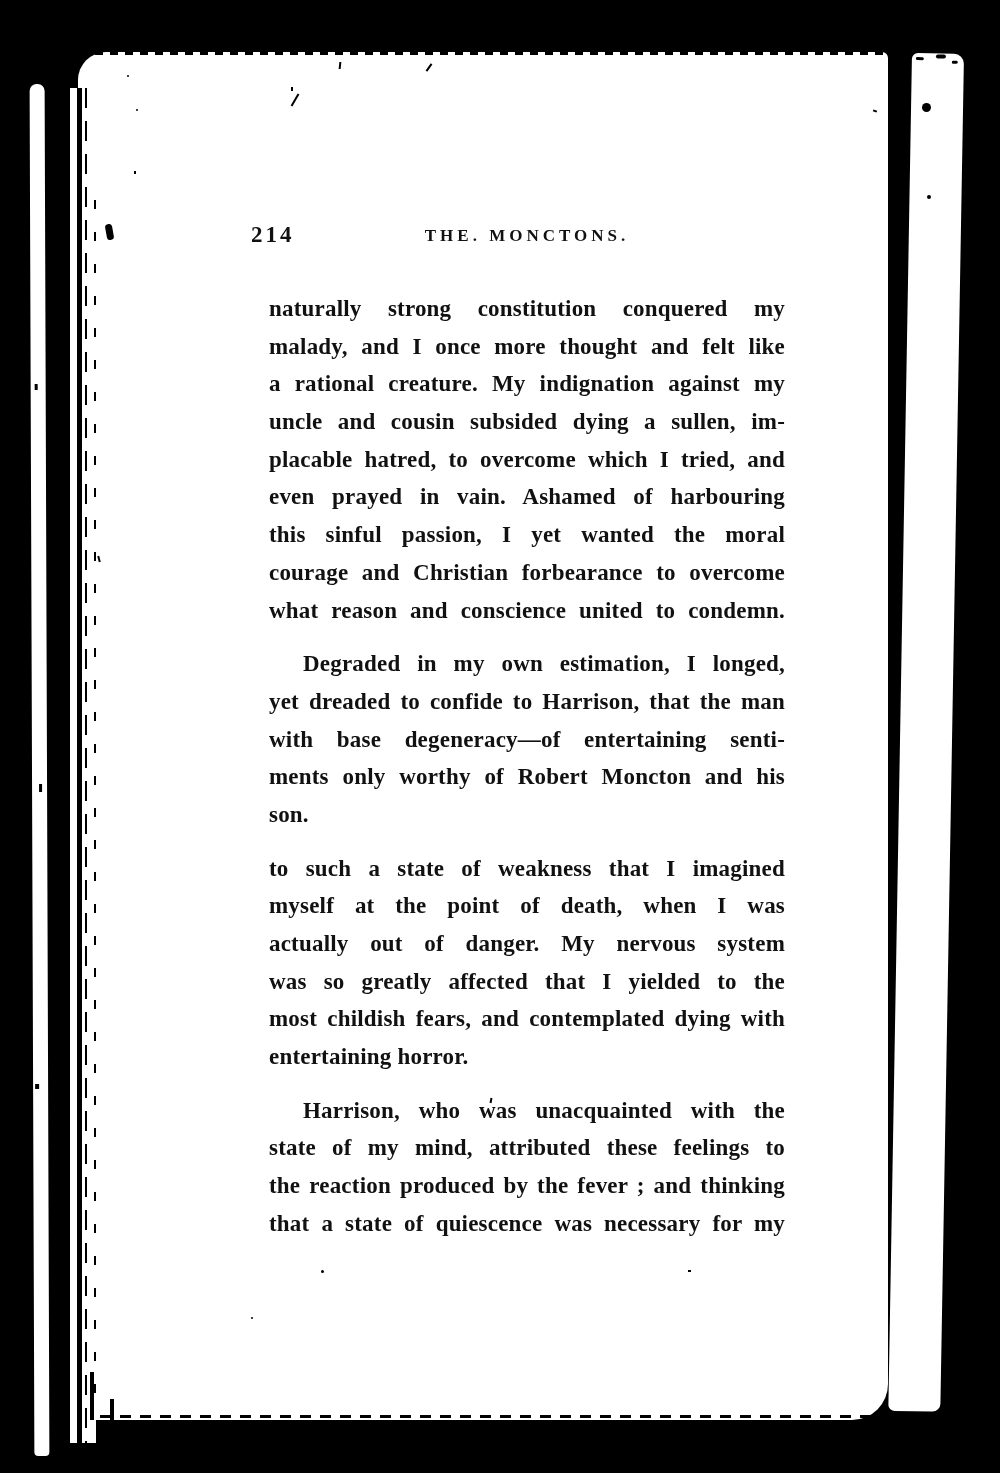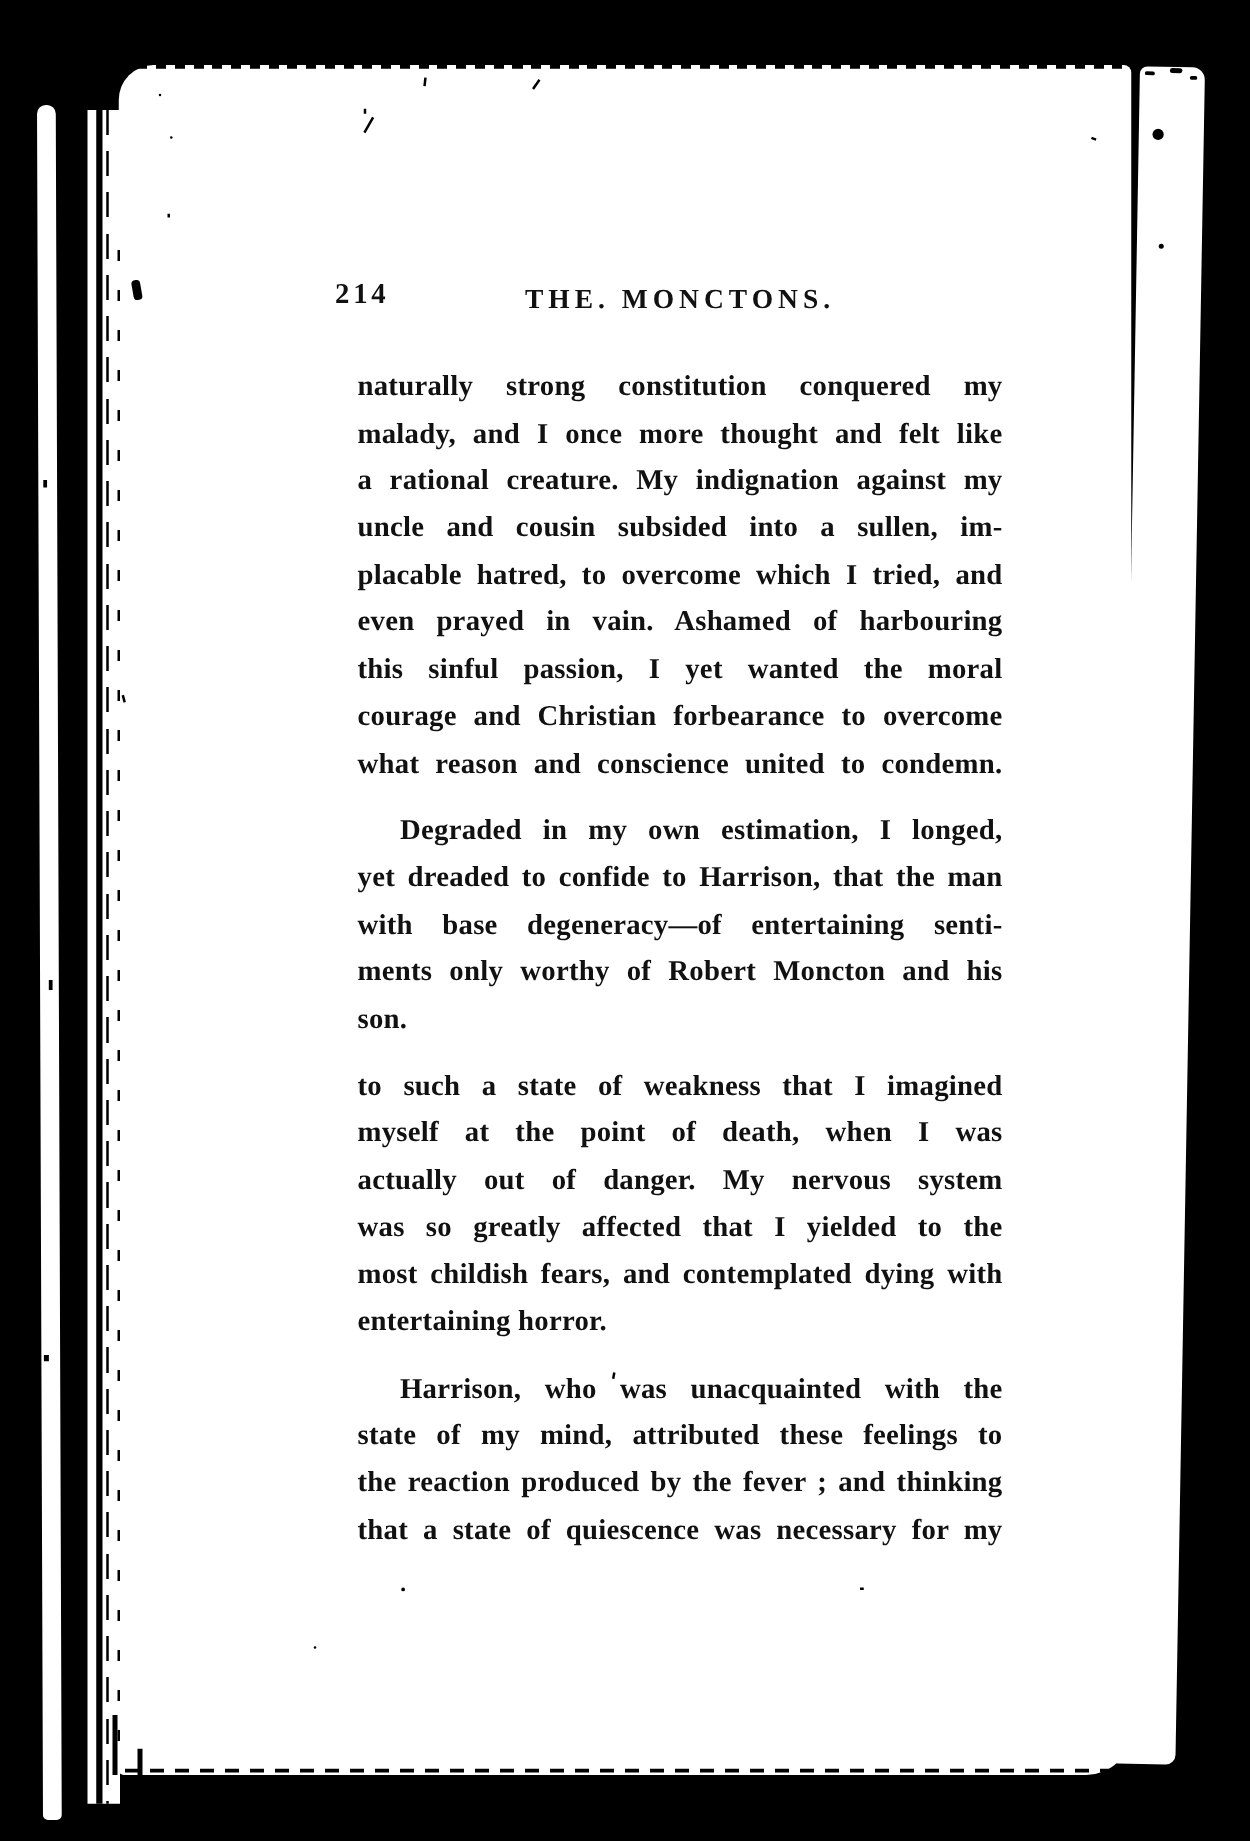"214" .book-page { left: 95px -> 78px }
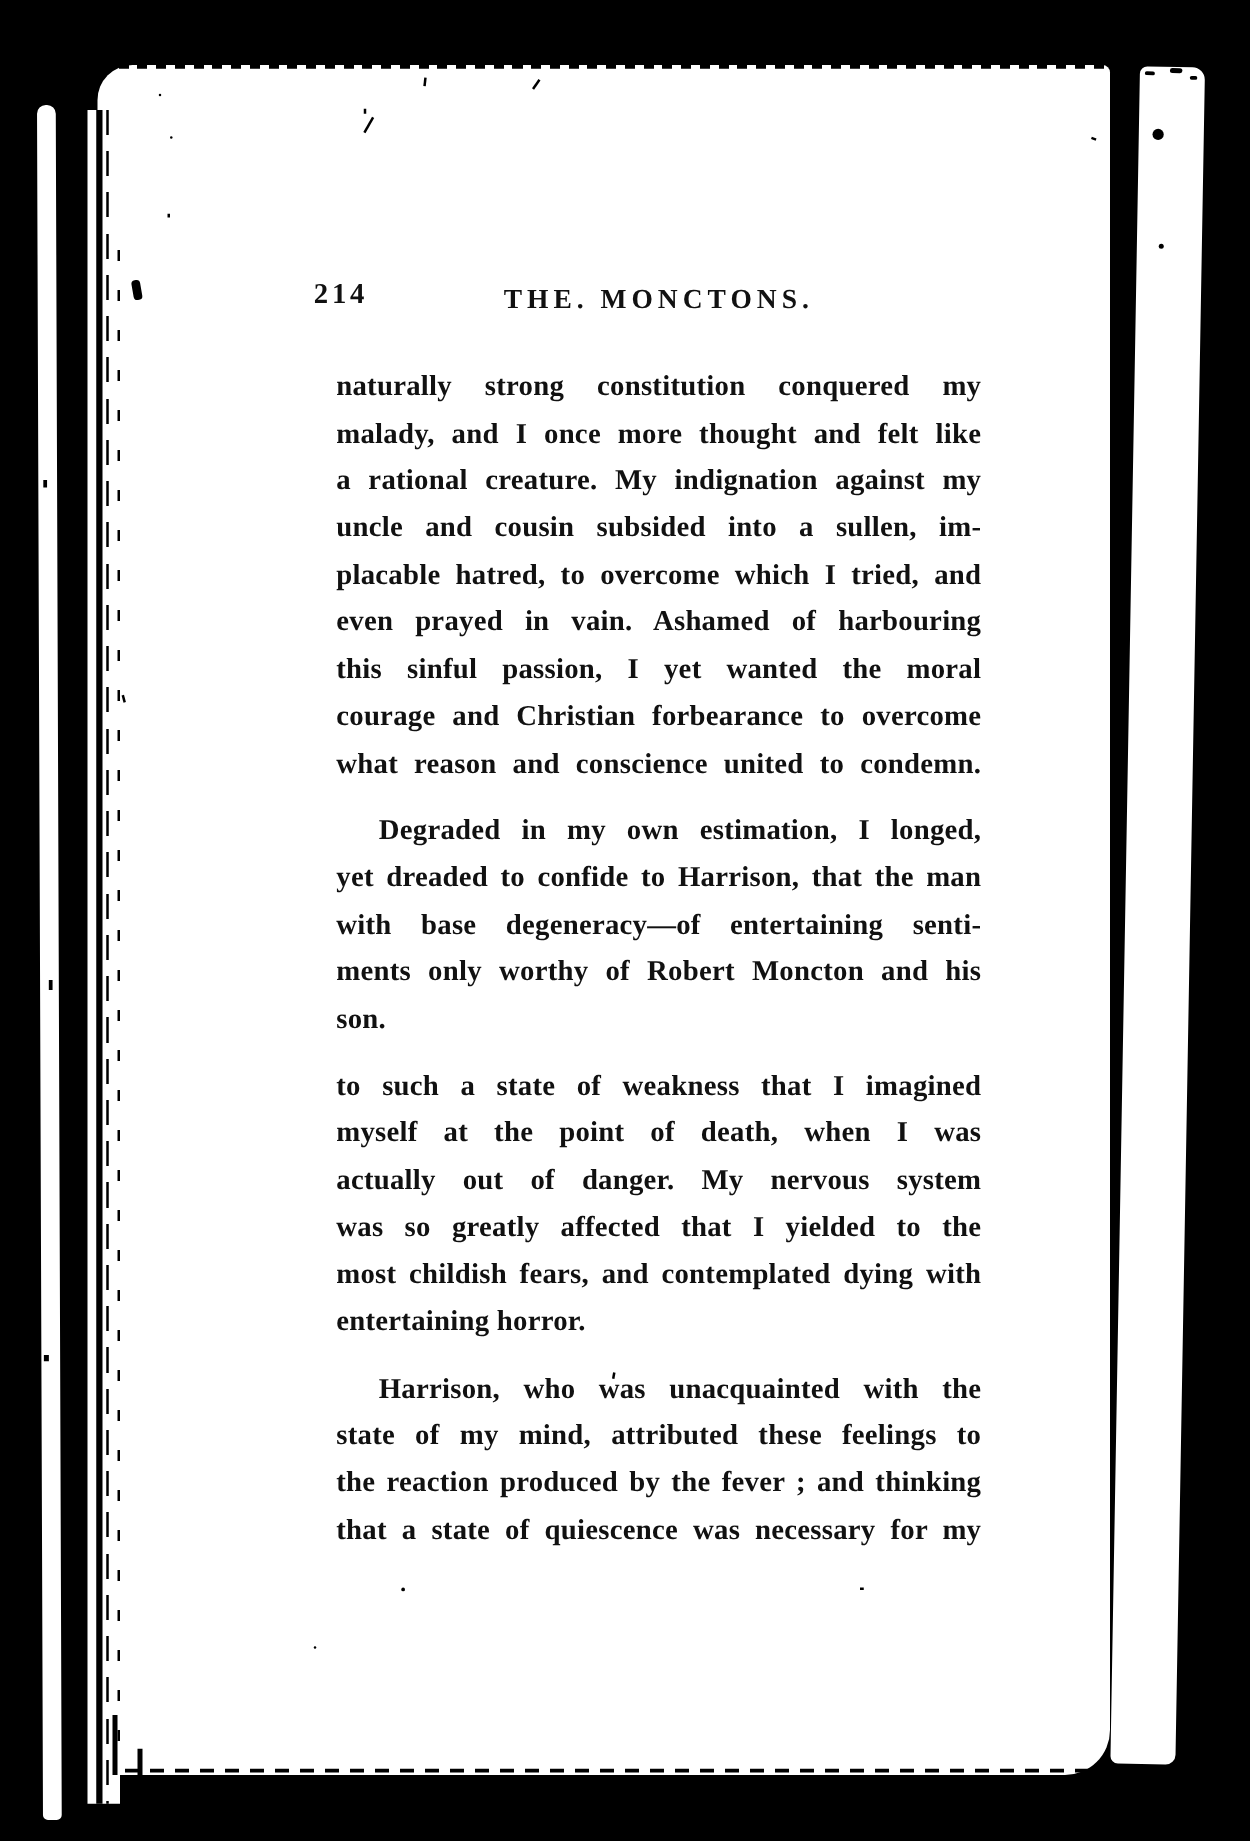"THE. MONCTONS." .running-title { font-size: 22px -> 17px }
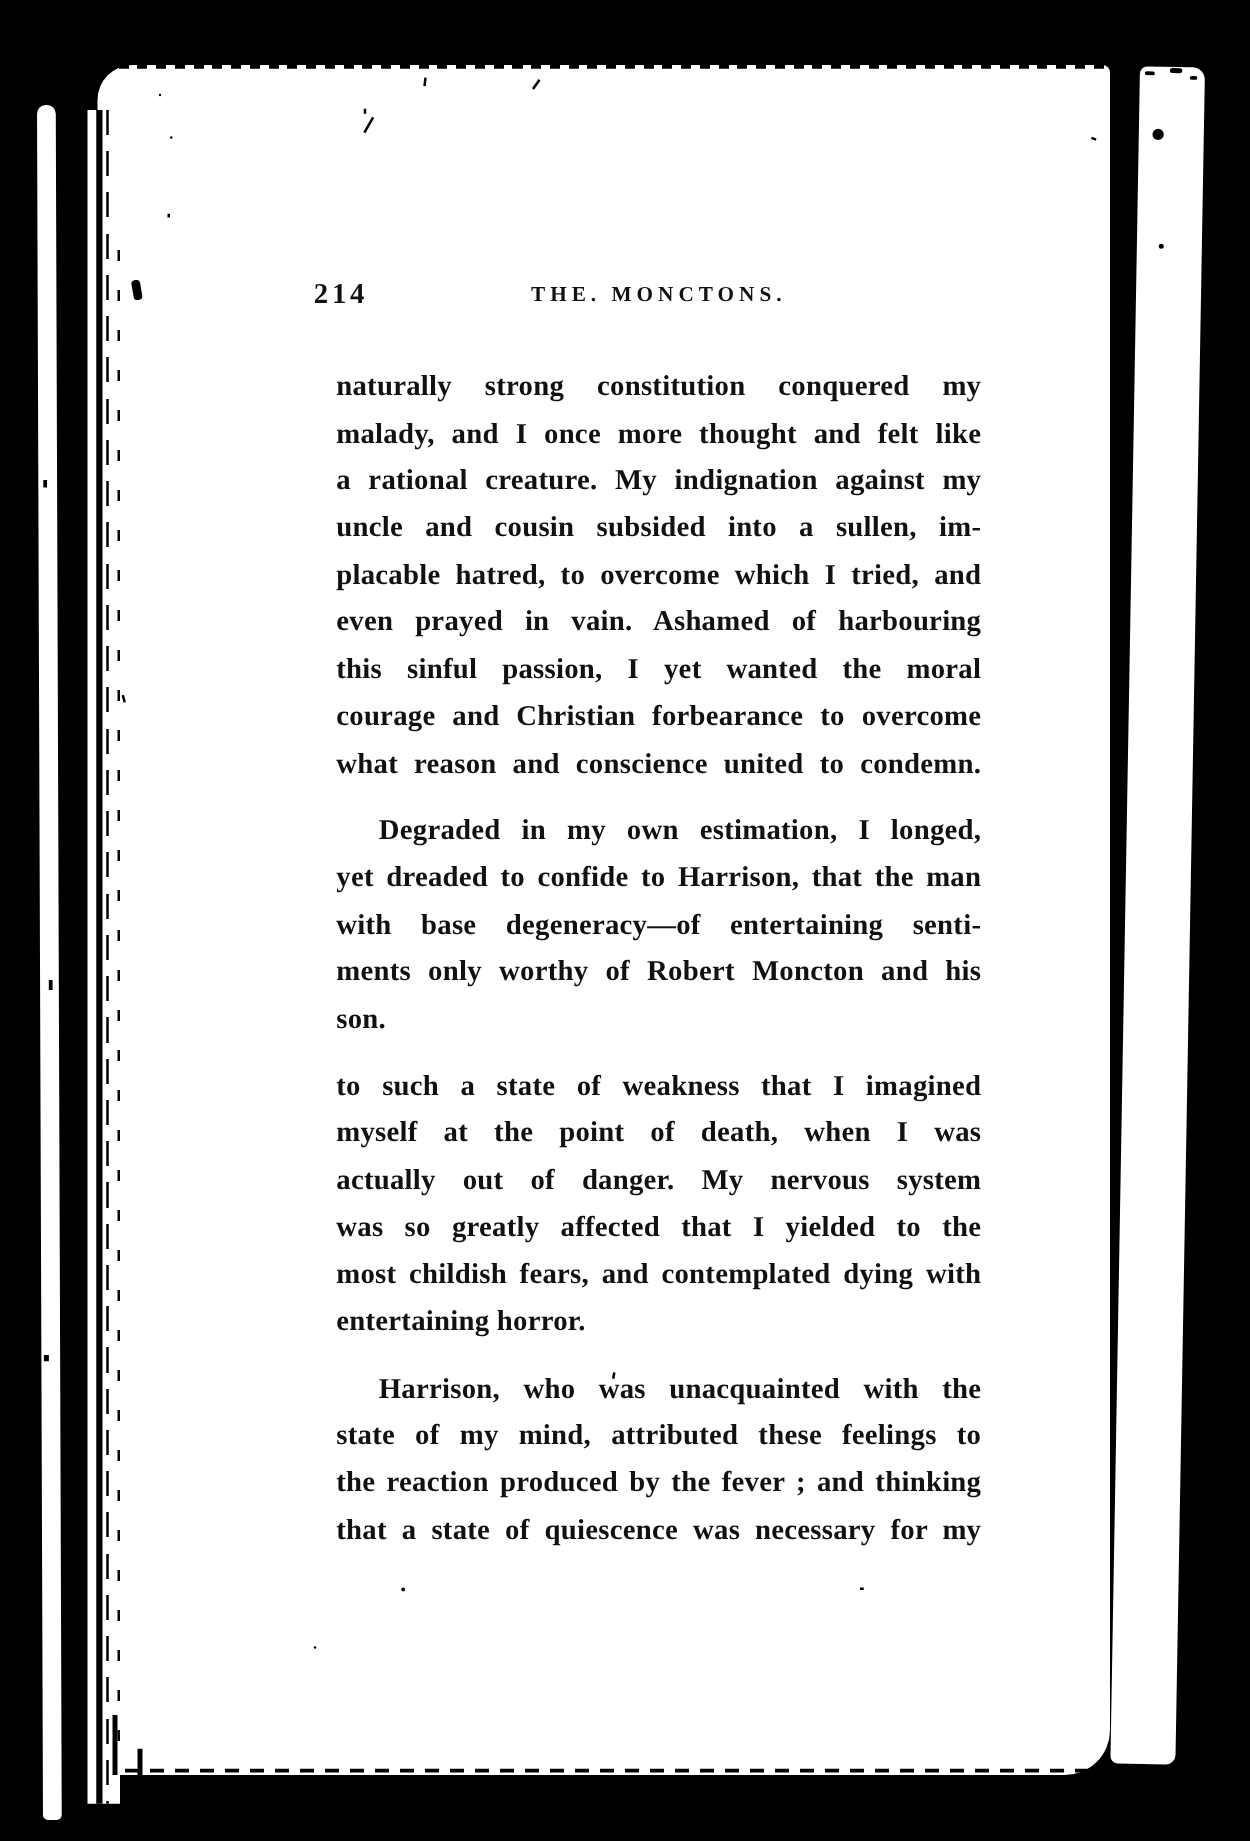"uncle and cousin subsided into" div.line { text: into -> dying }
